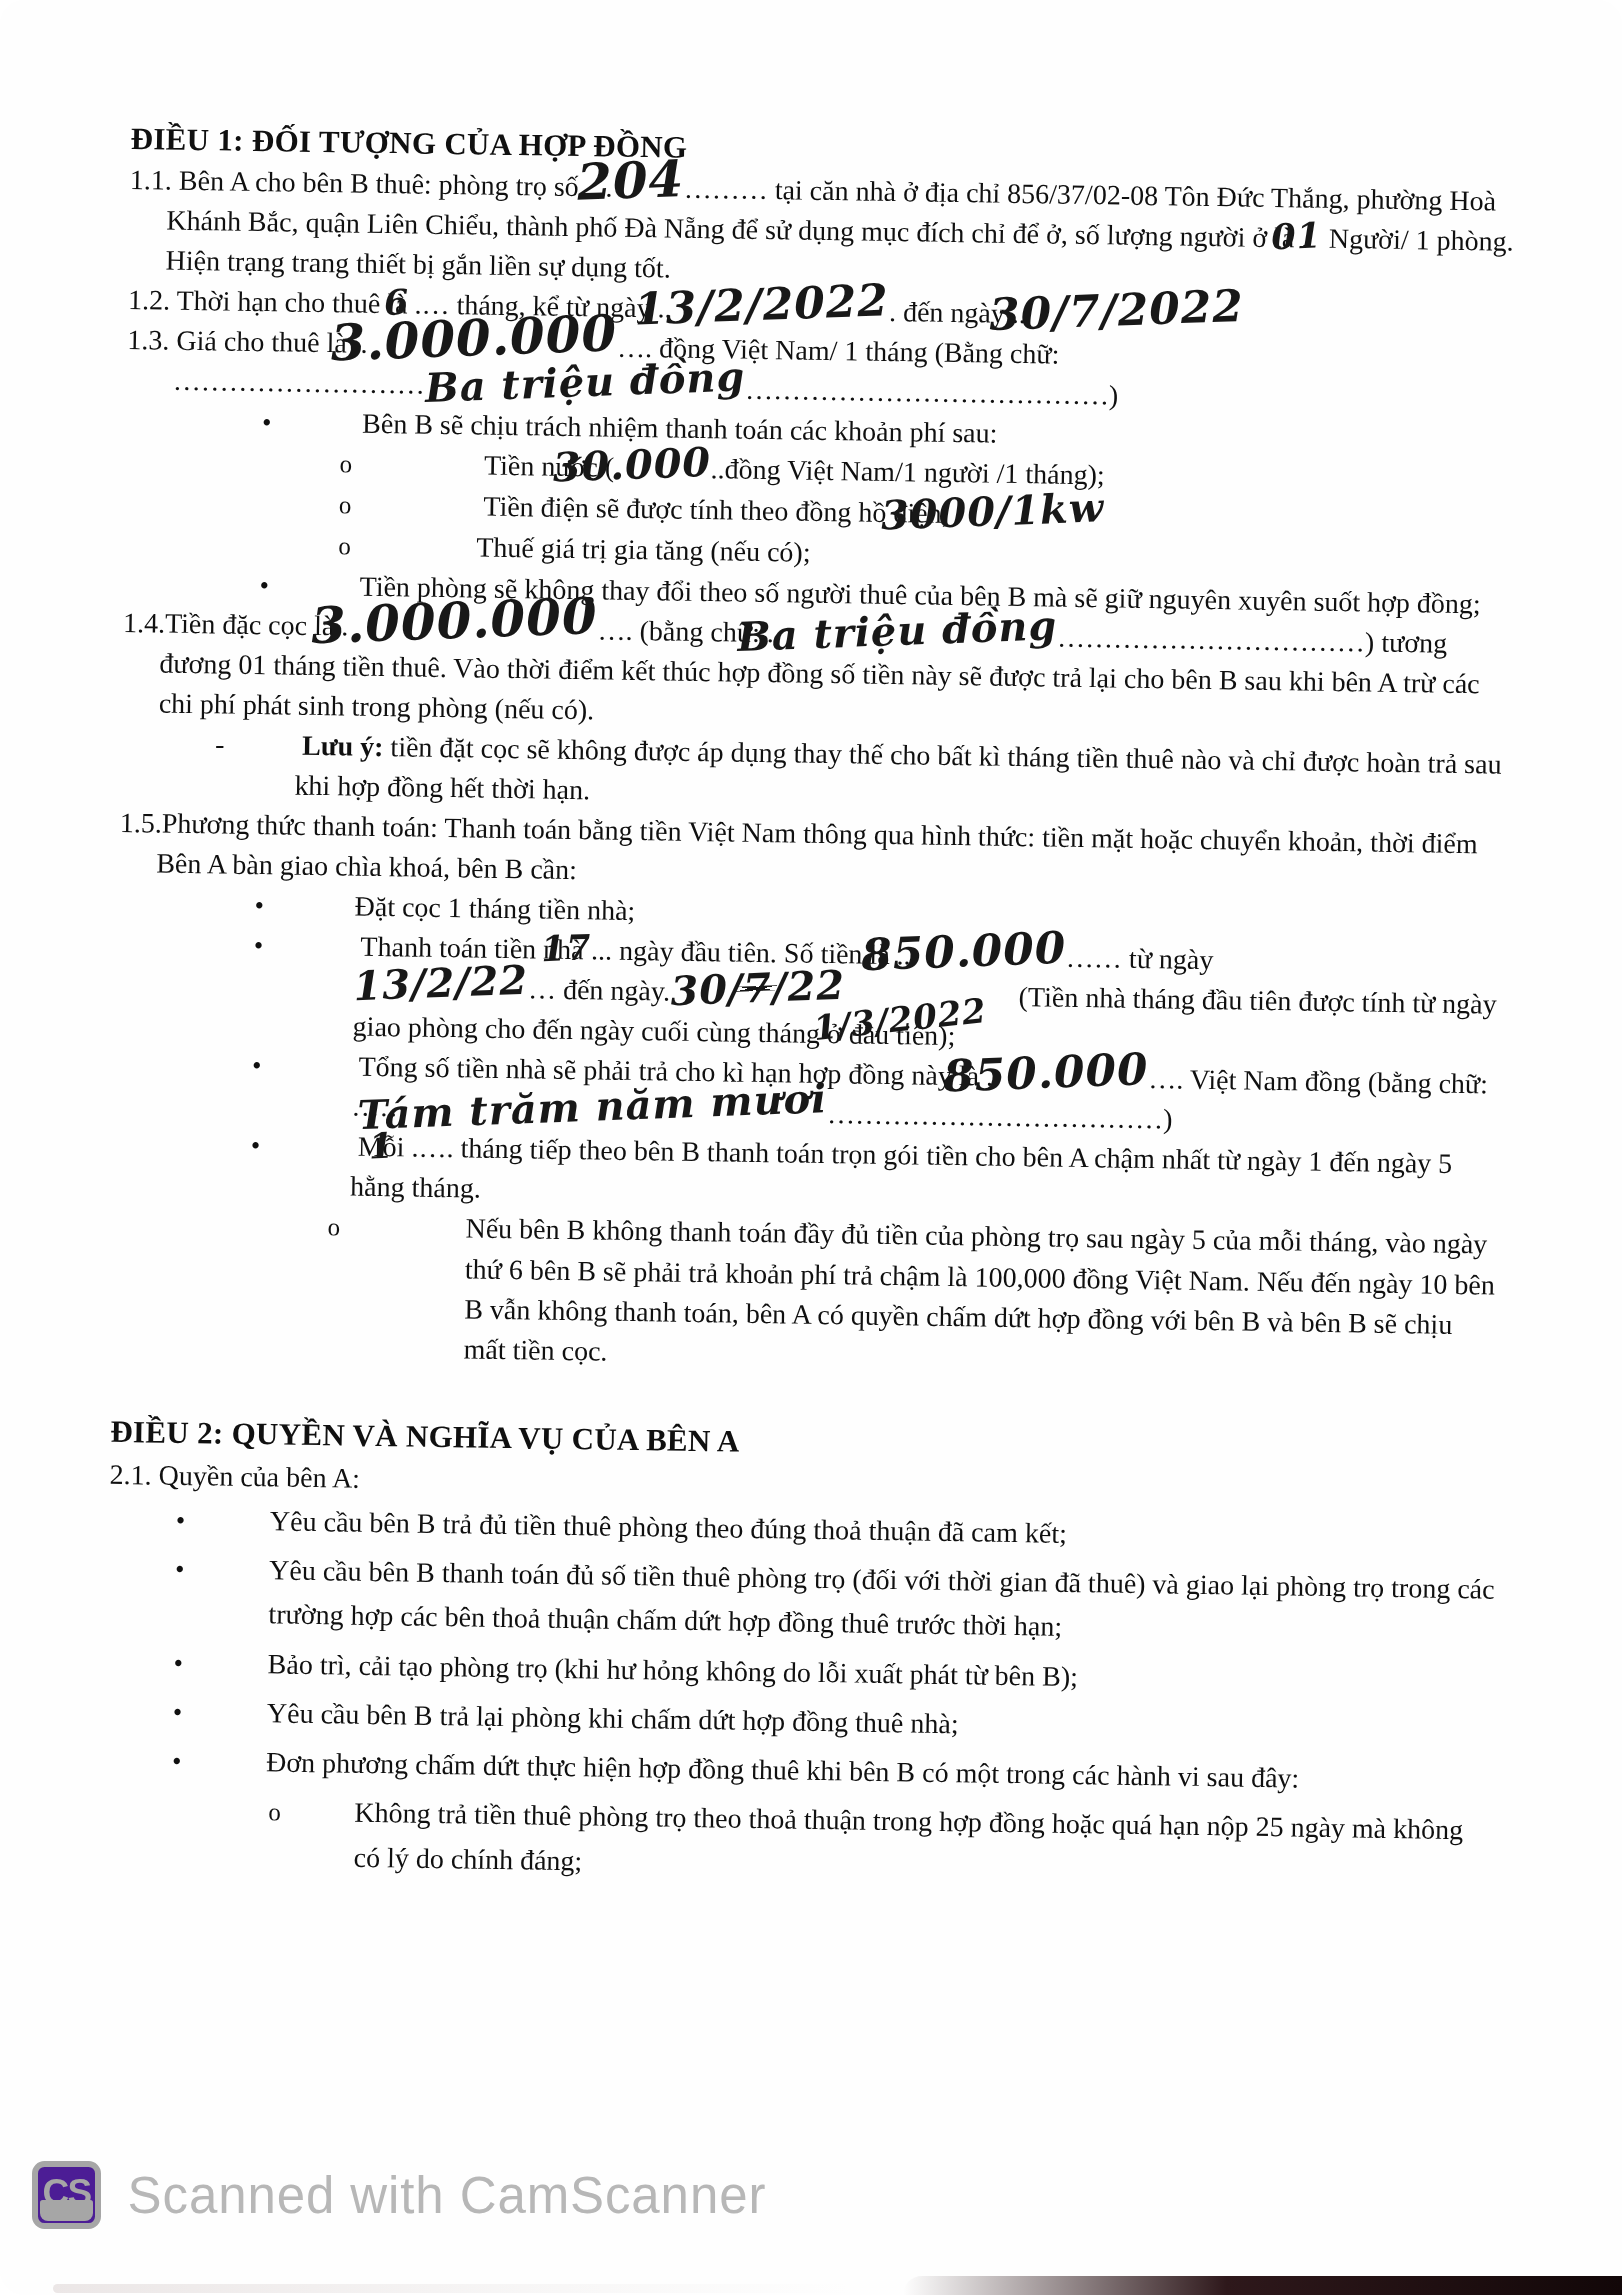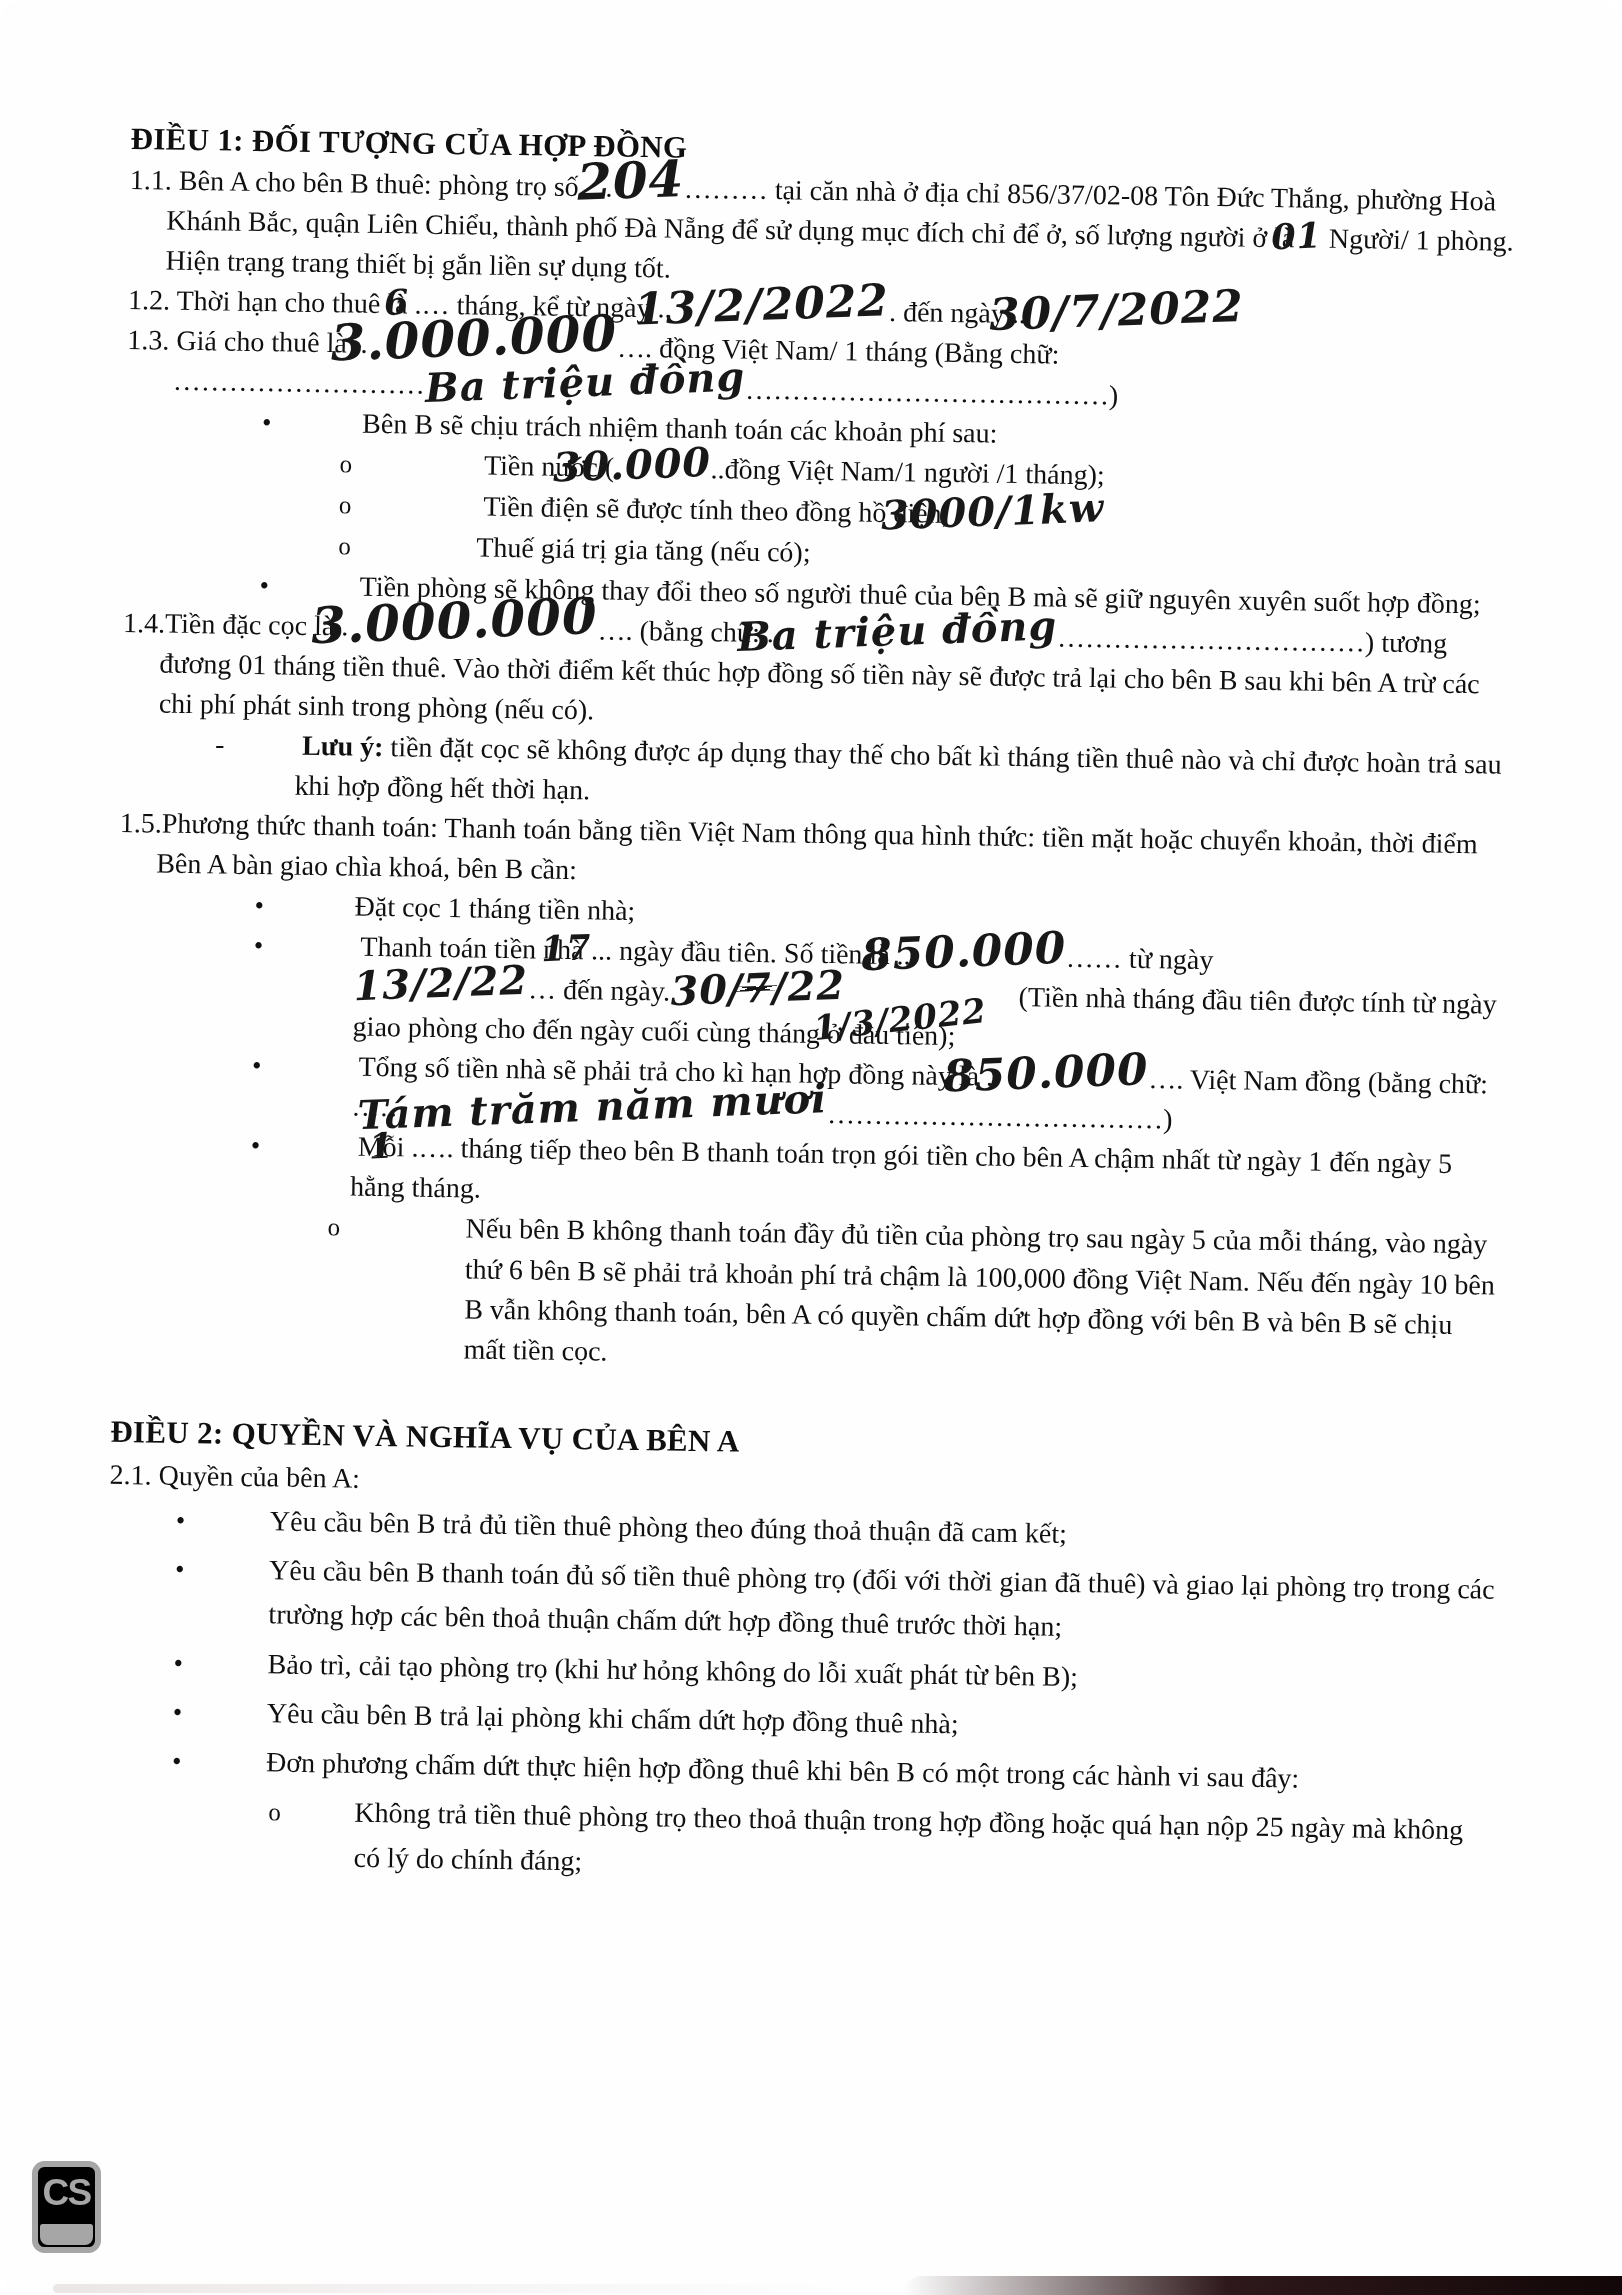"CS" .cs-logo { background: #000000 -> #4c1d95; height: 92px -> 68px }
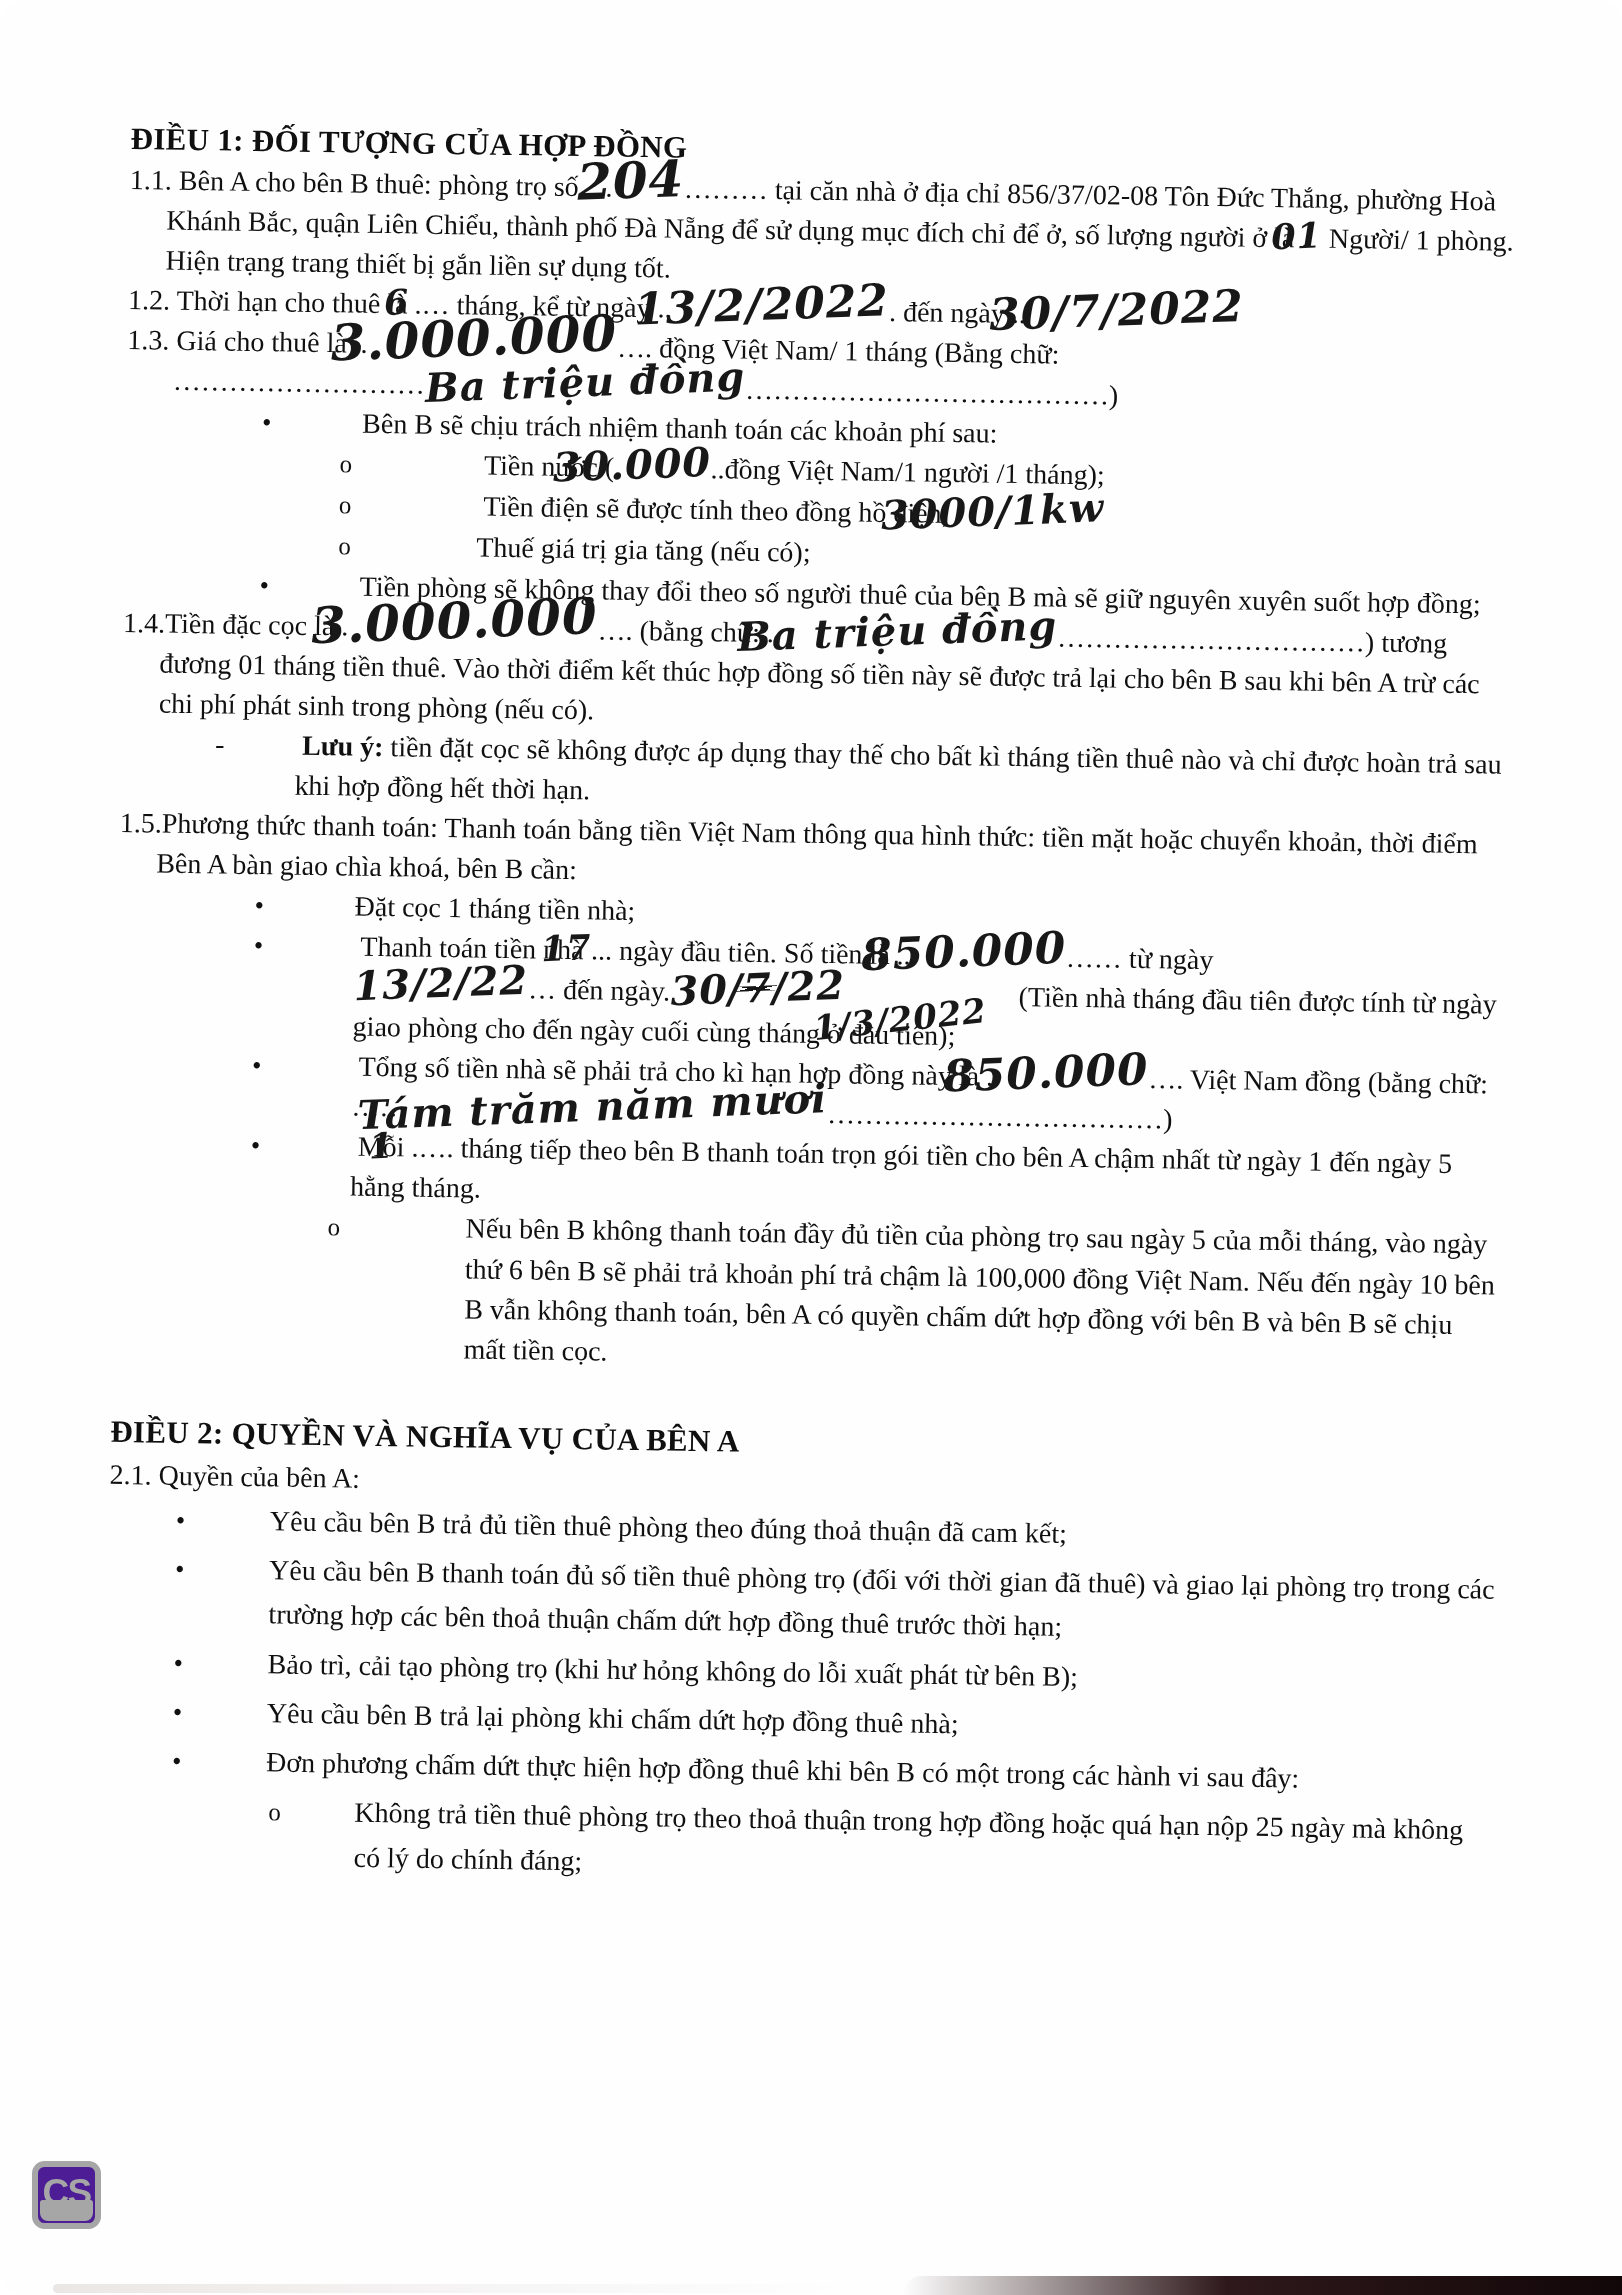"Scanned with CamScanner" div.footer-text { html: none -> <div>Scanned with CamScanner</div> }
